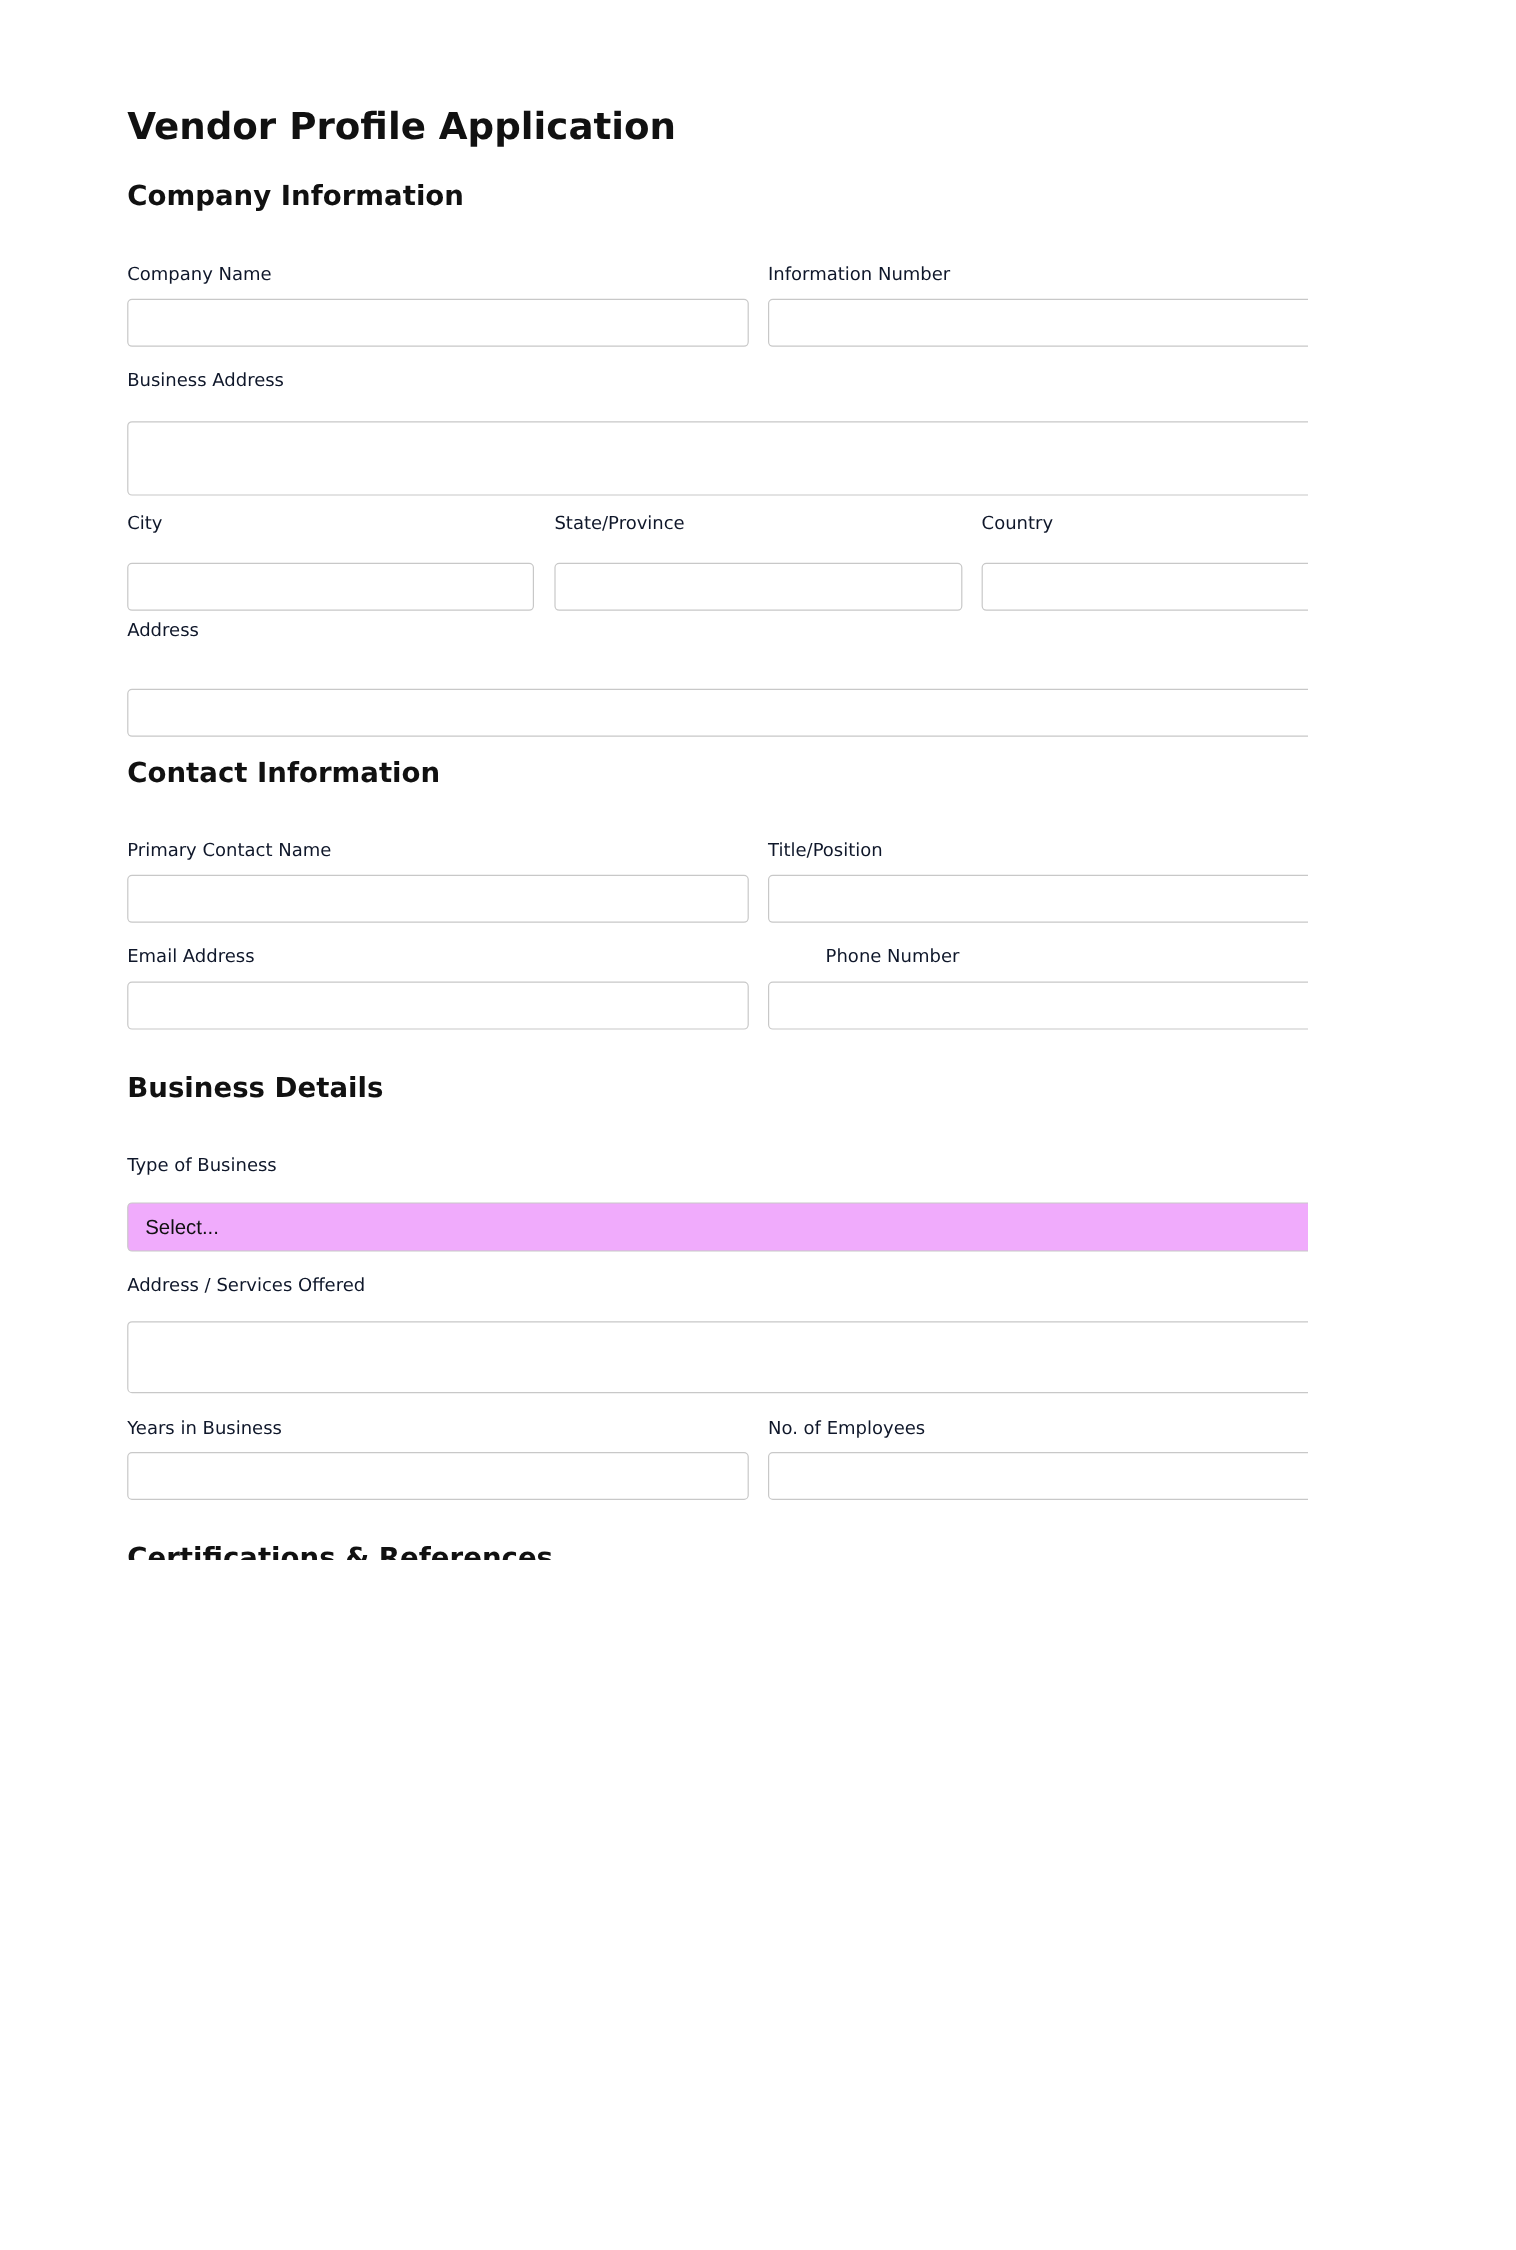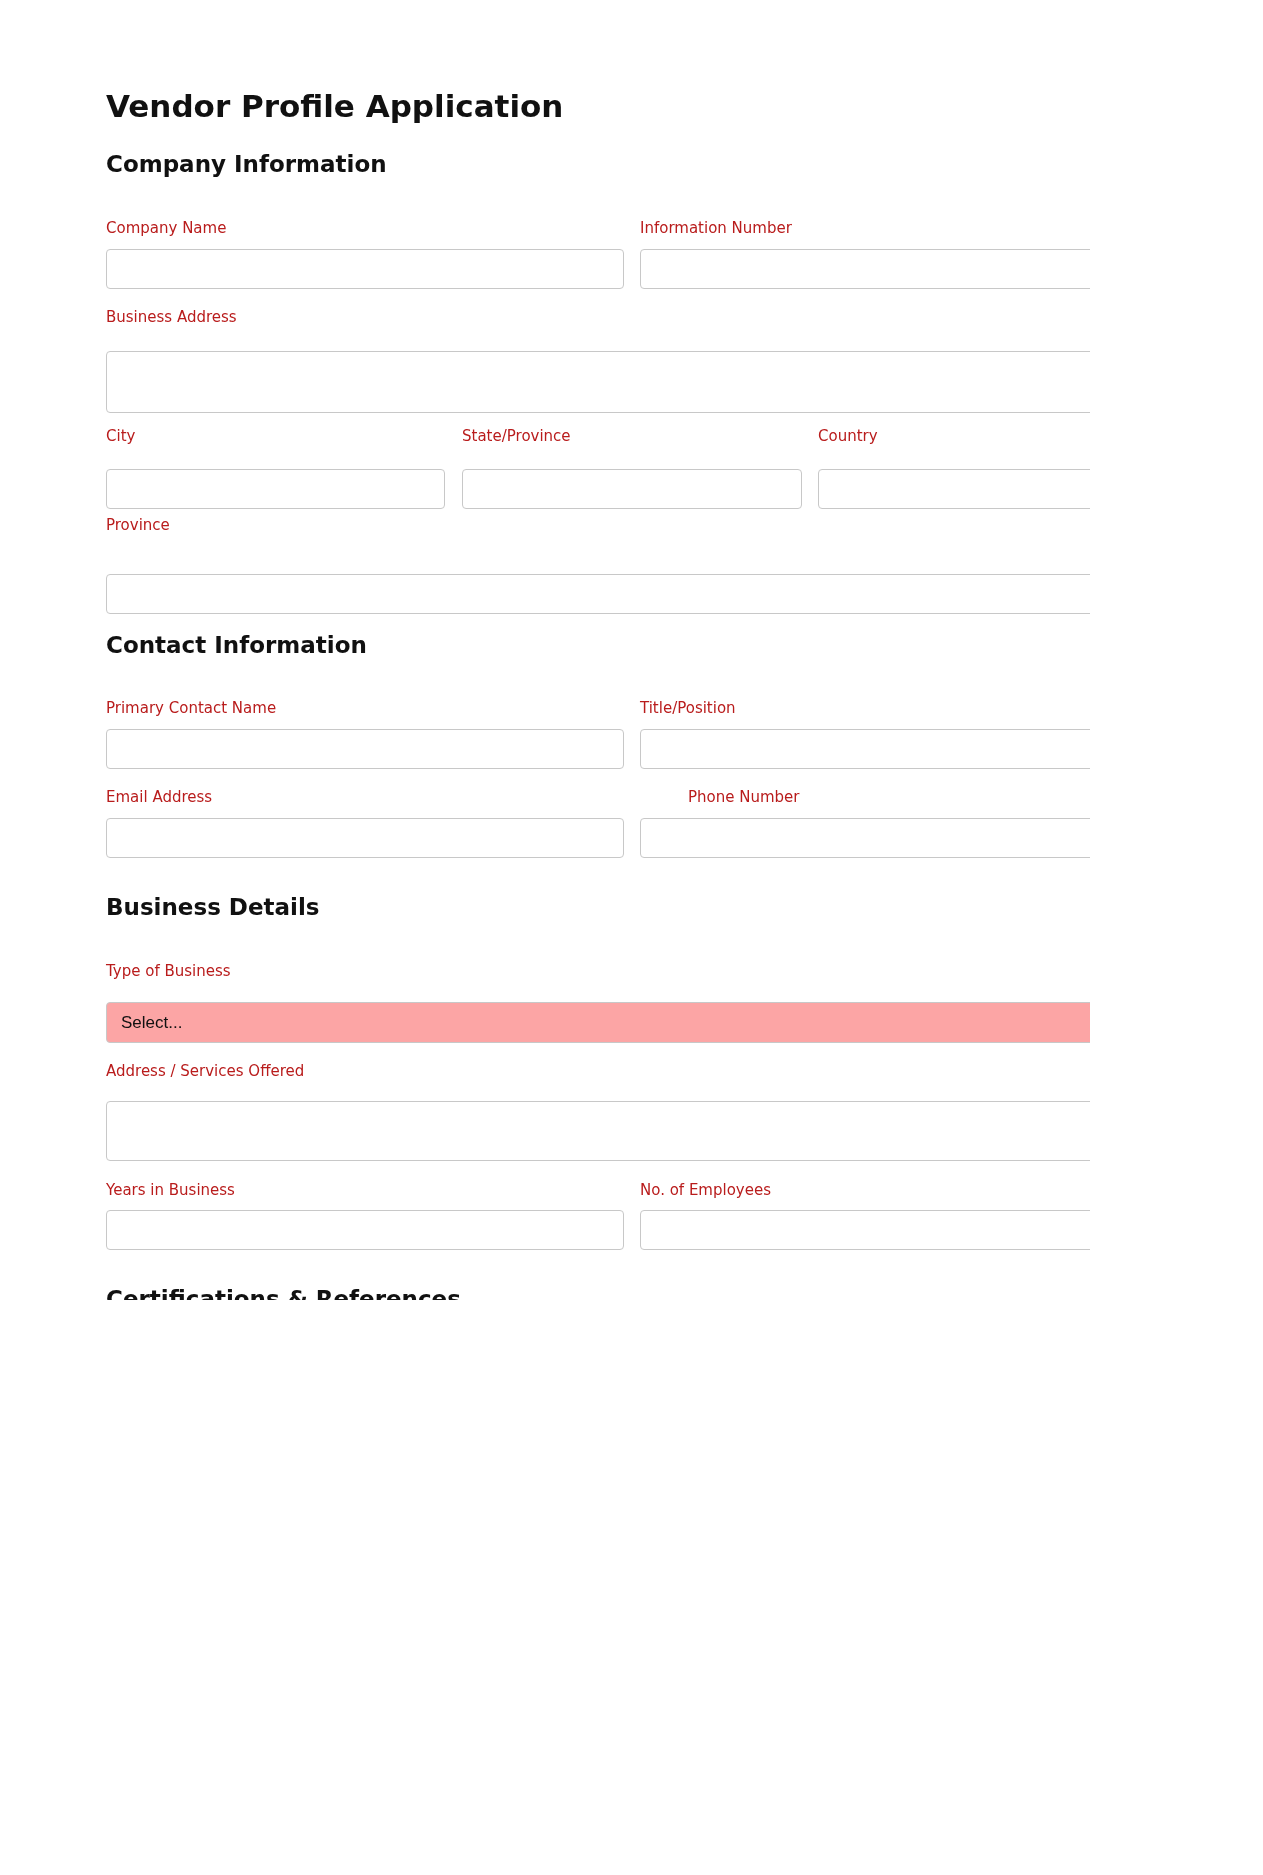"Company Name" label.field-label { color: #b91c1c -> #0f172a }
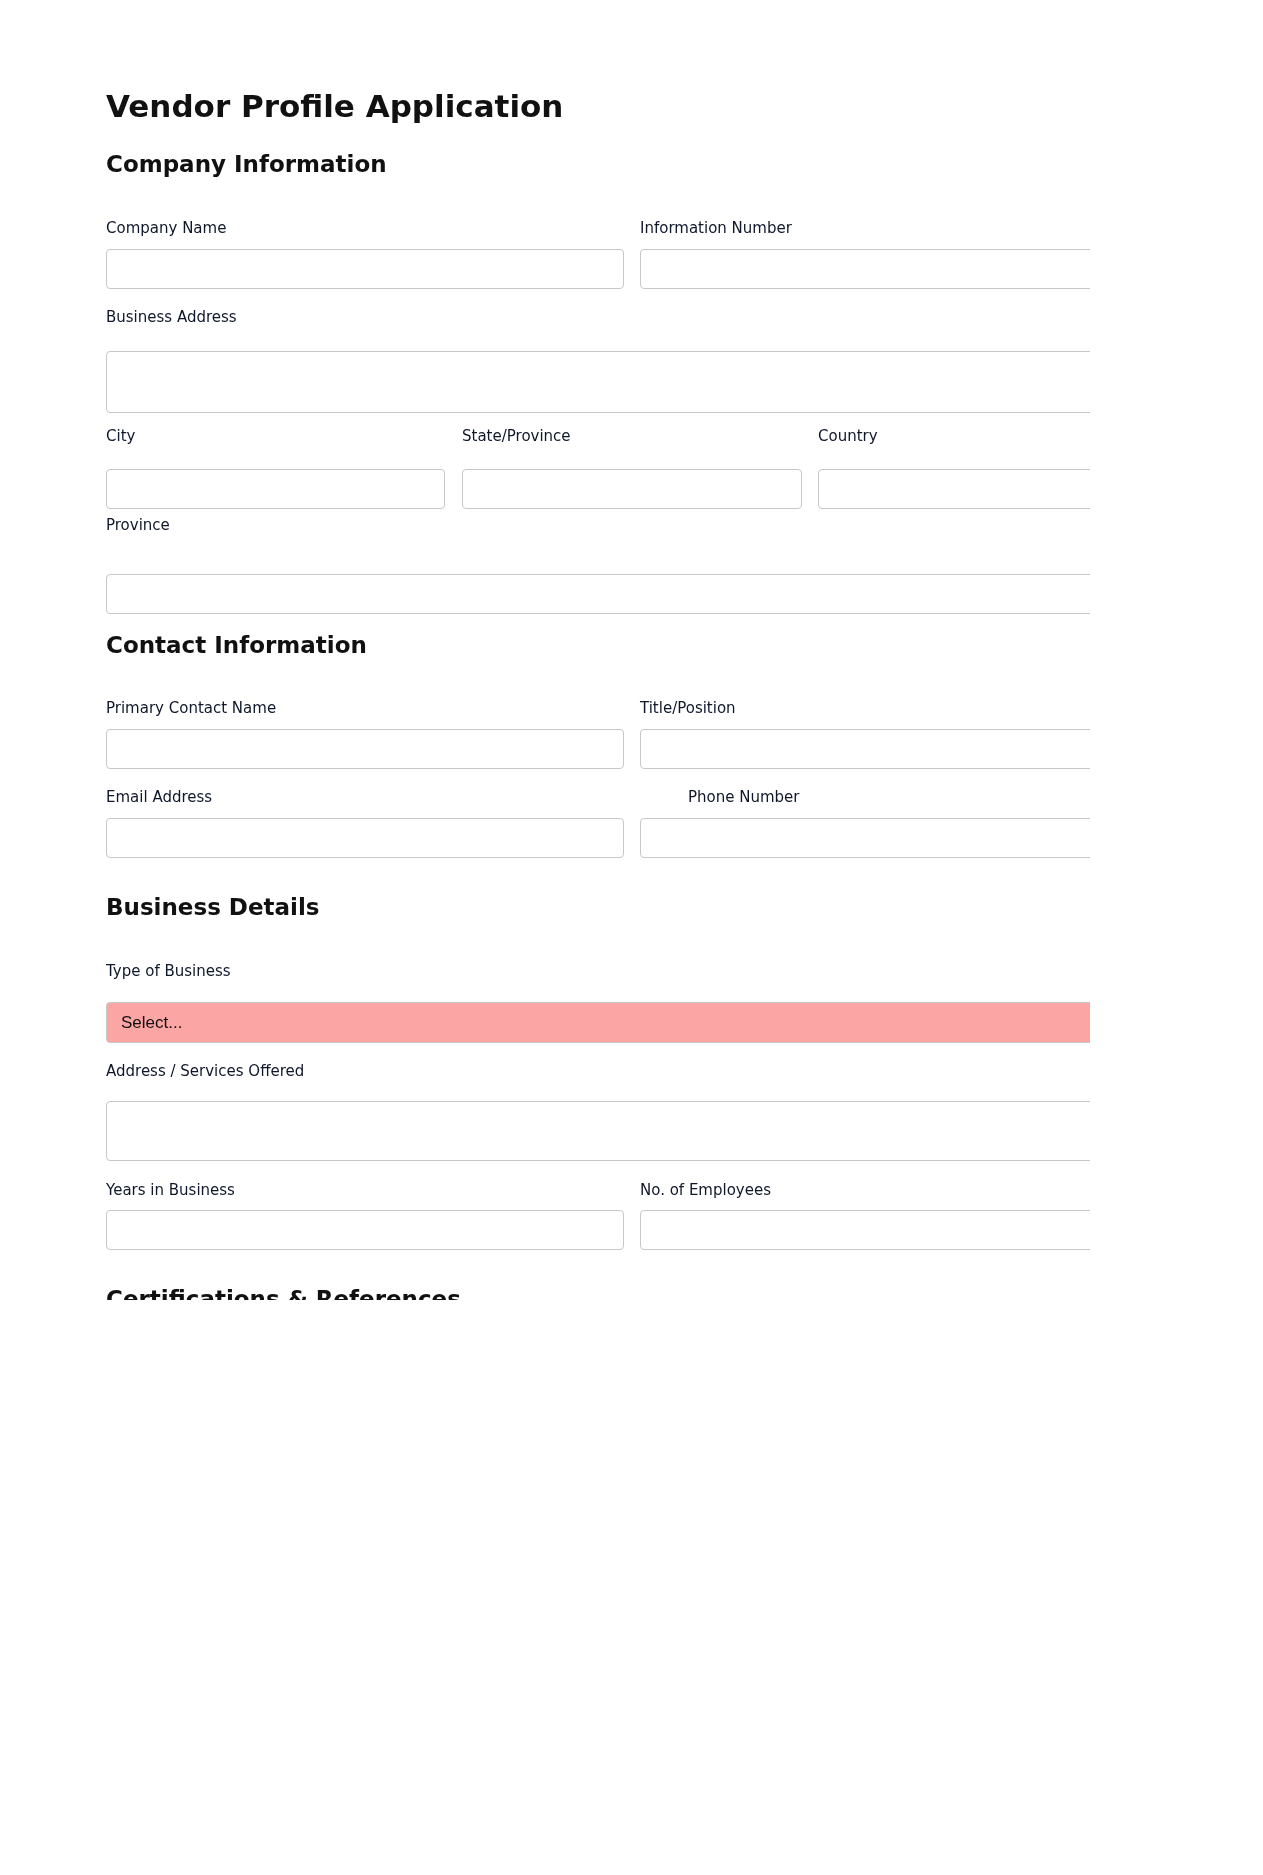"Province" label.field-label { text: Province -> Address }
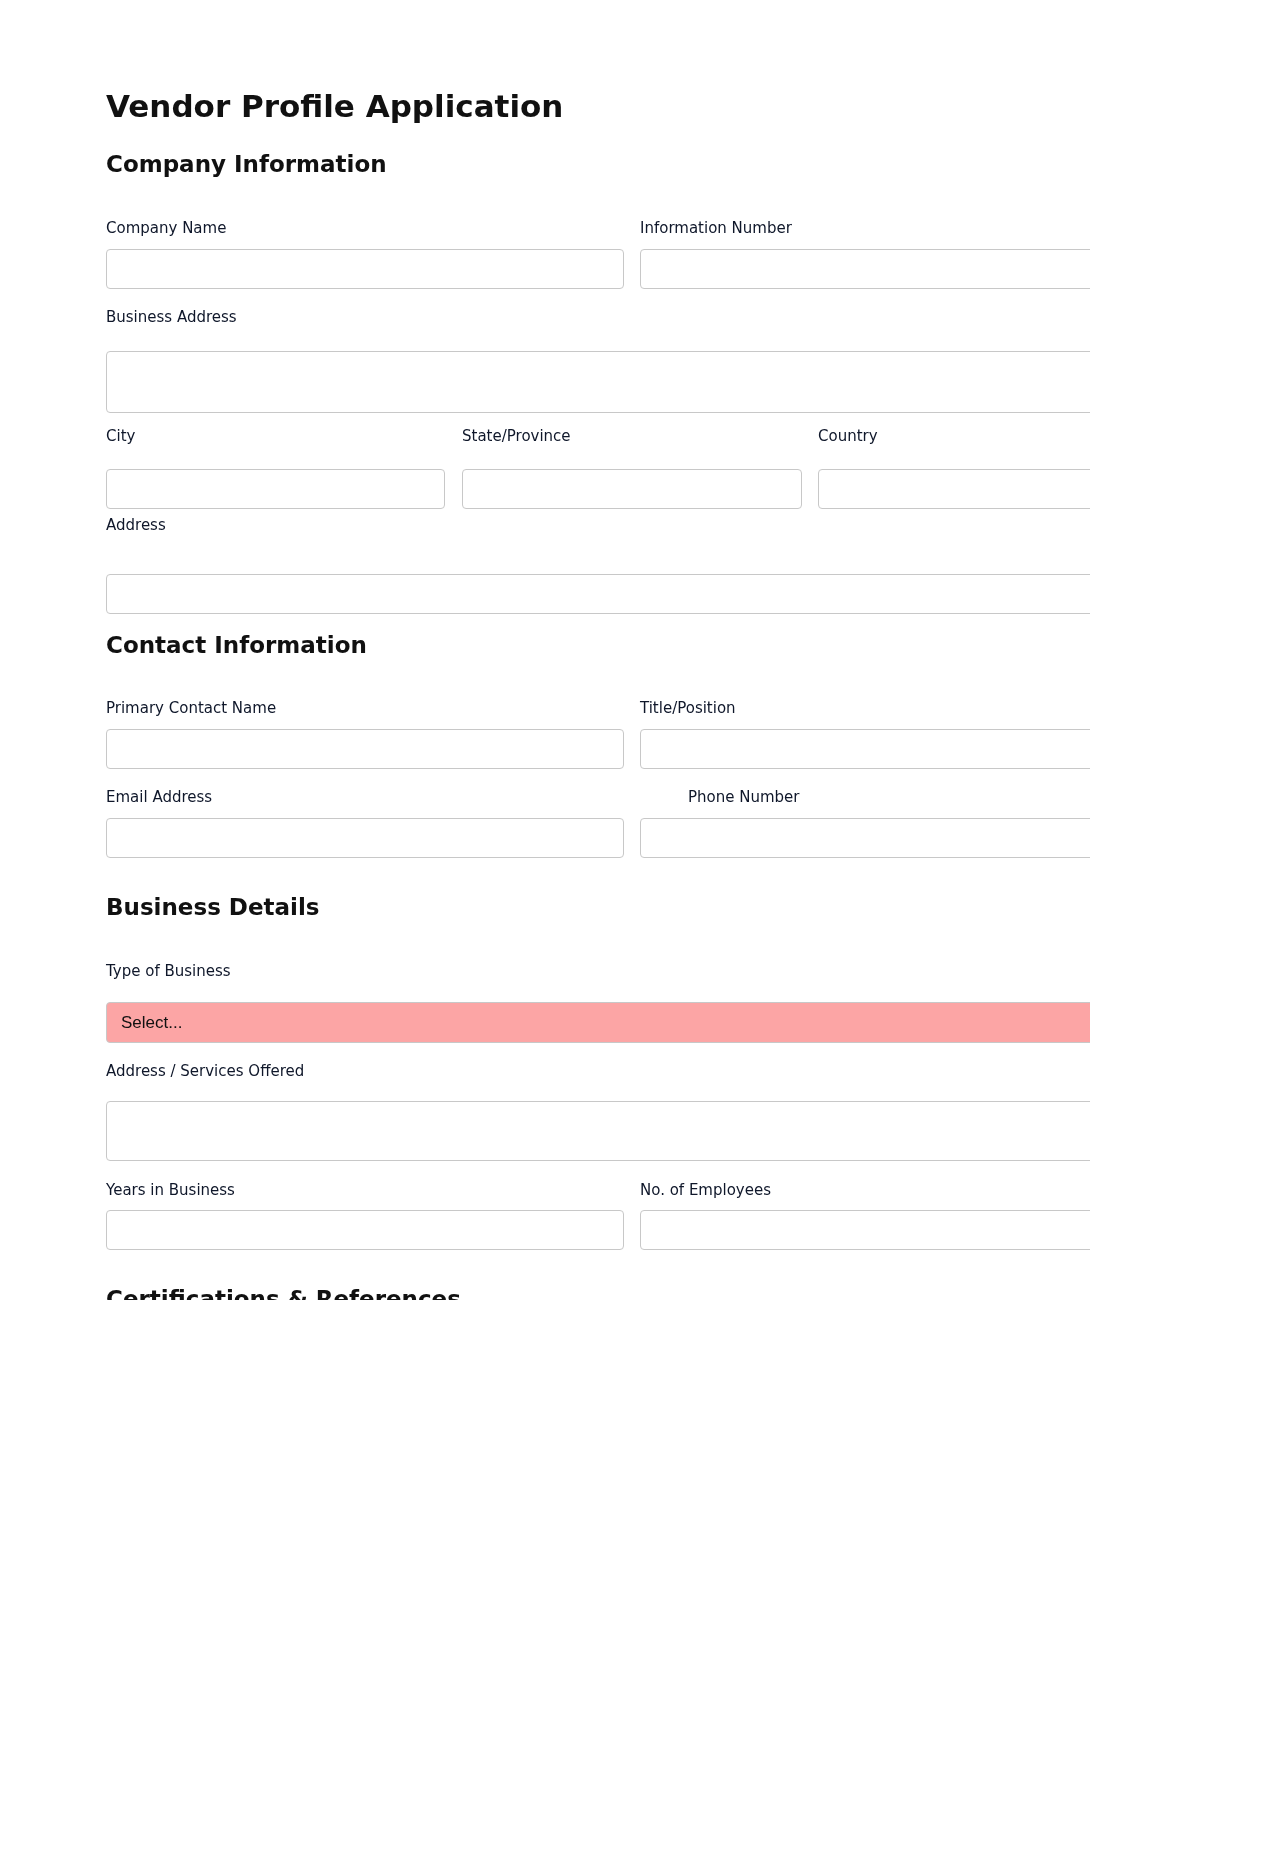"Select..." .select-field { background: #fca5a5 -> #f0abfc }
